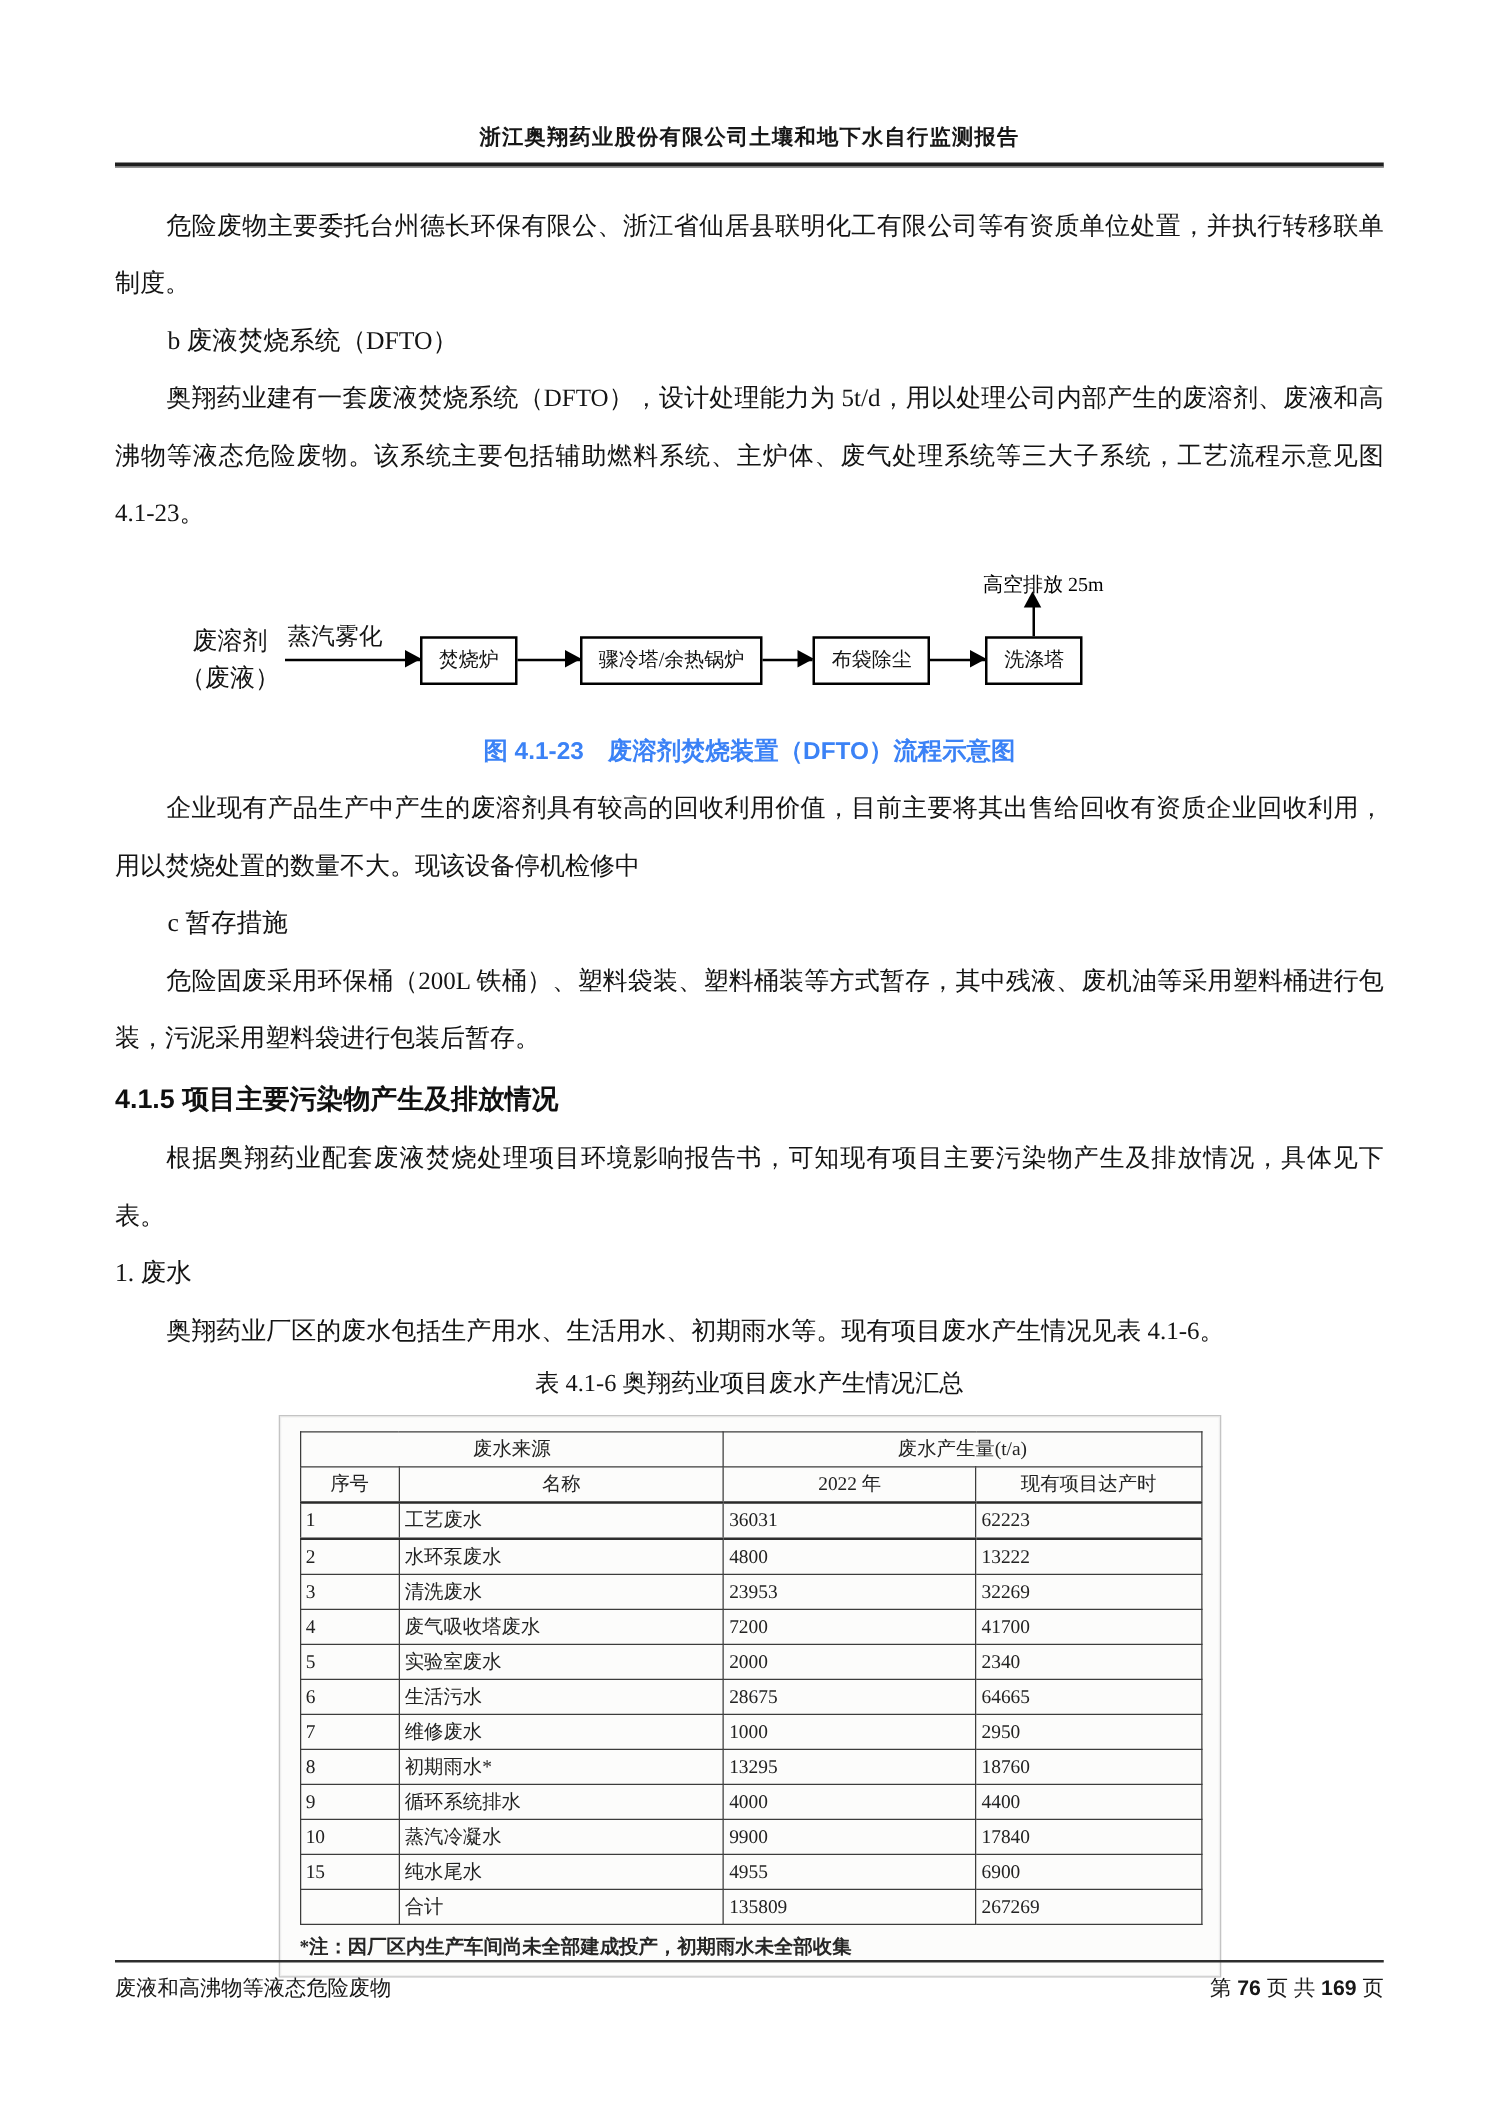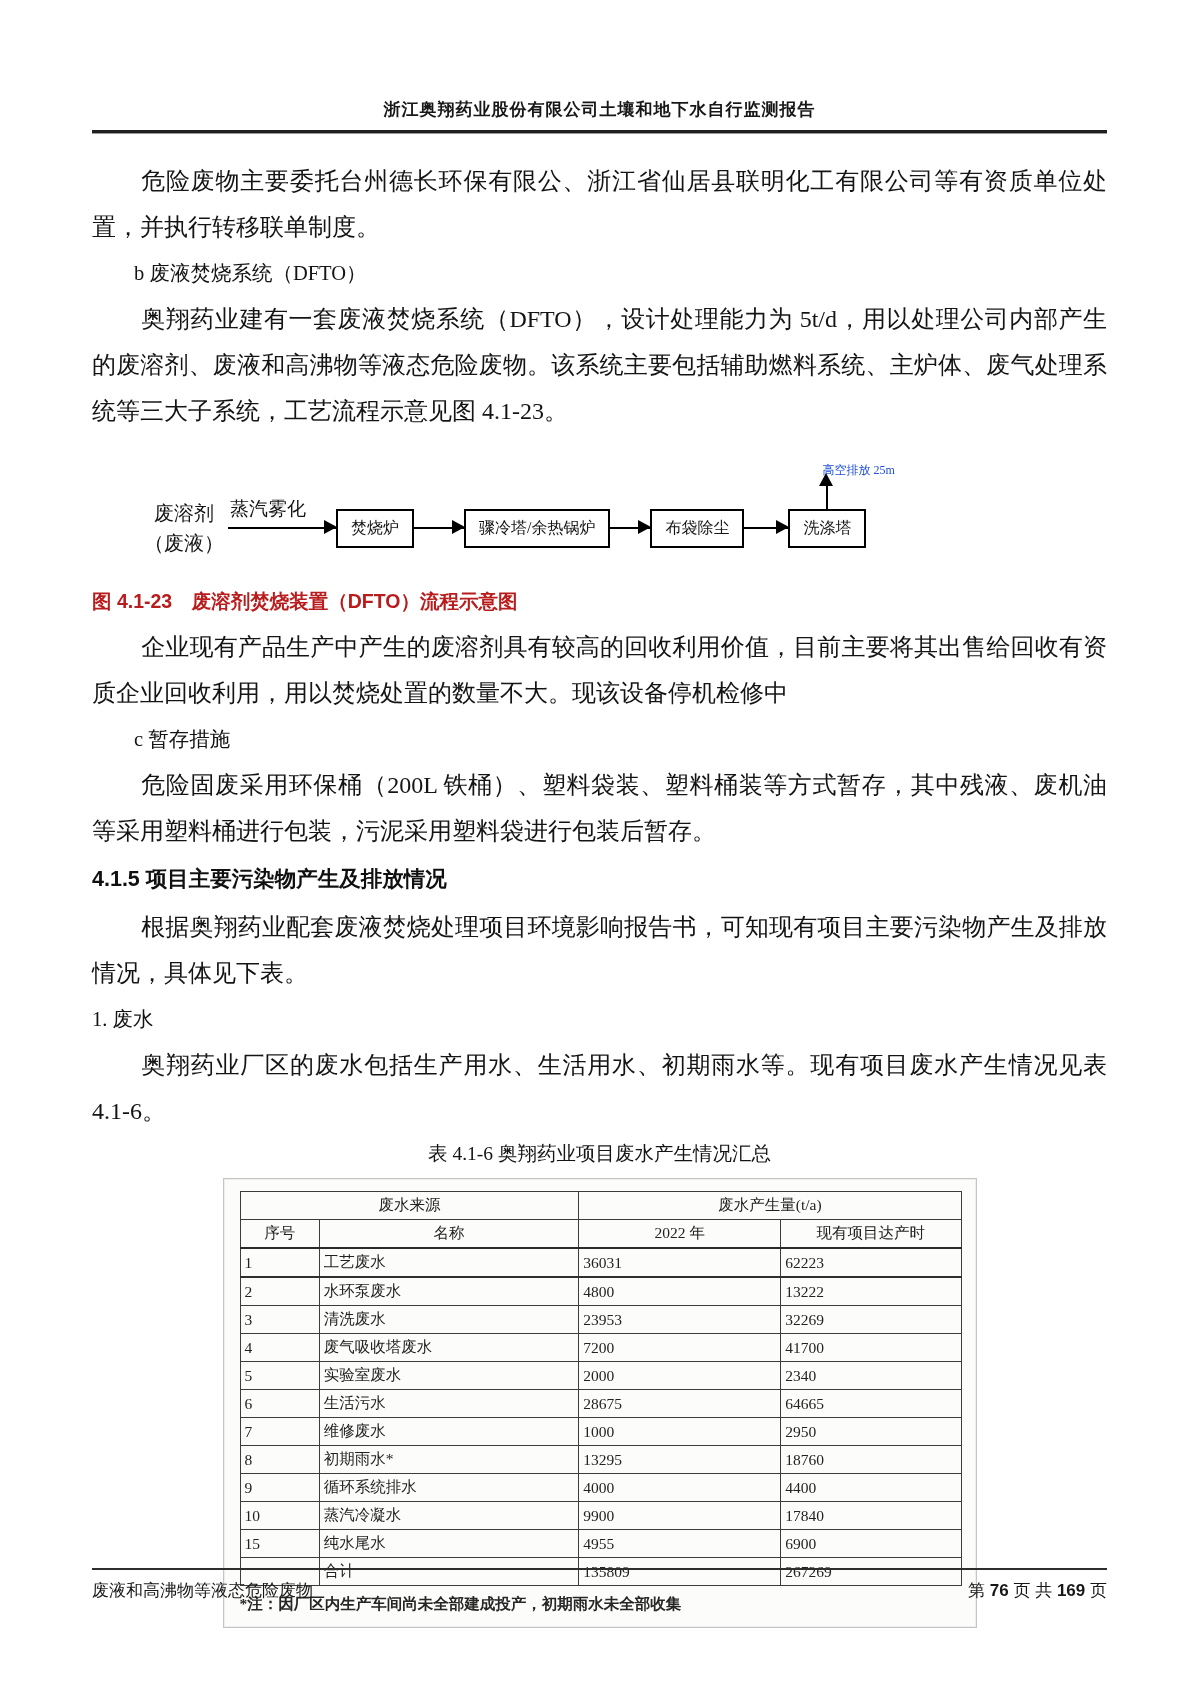"危险废物主要委托台州德长环保有限公、浙江省仙居县联明化工有限公司等有资质单位处置" .para { font-size: 24px -> 20px }
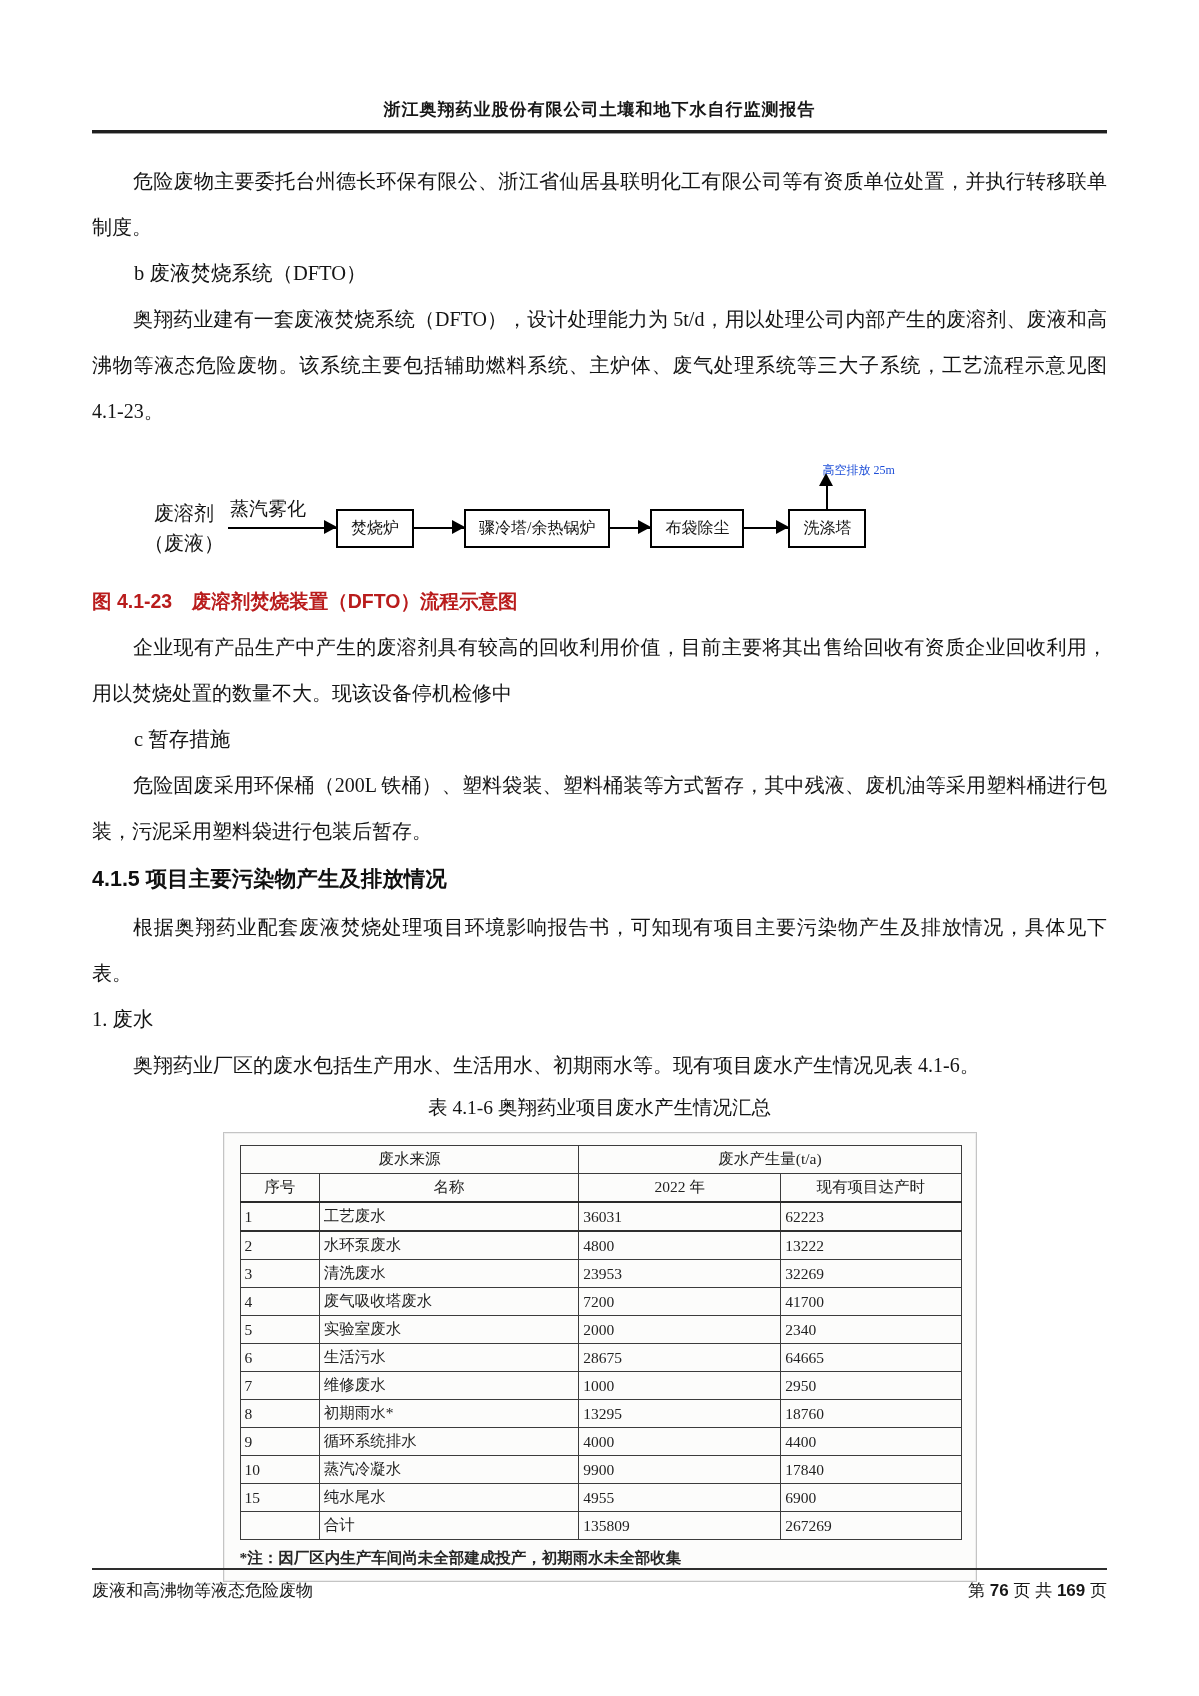"高空排放 25m" .emission-label { color: #1d4ed8 -> #000000; font-size: 12px -> 16px; margin-left: 36px -> none }
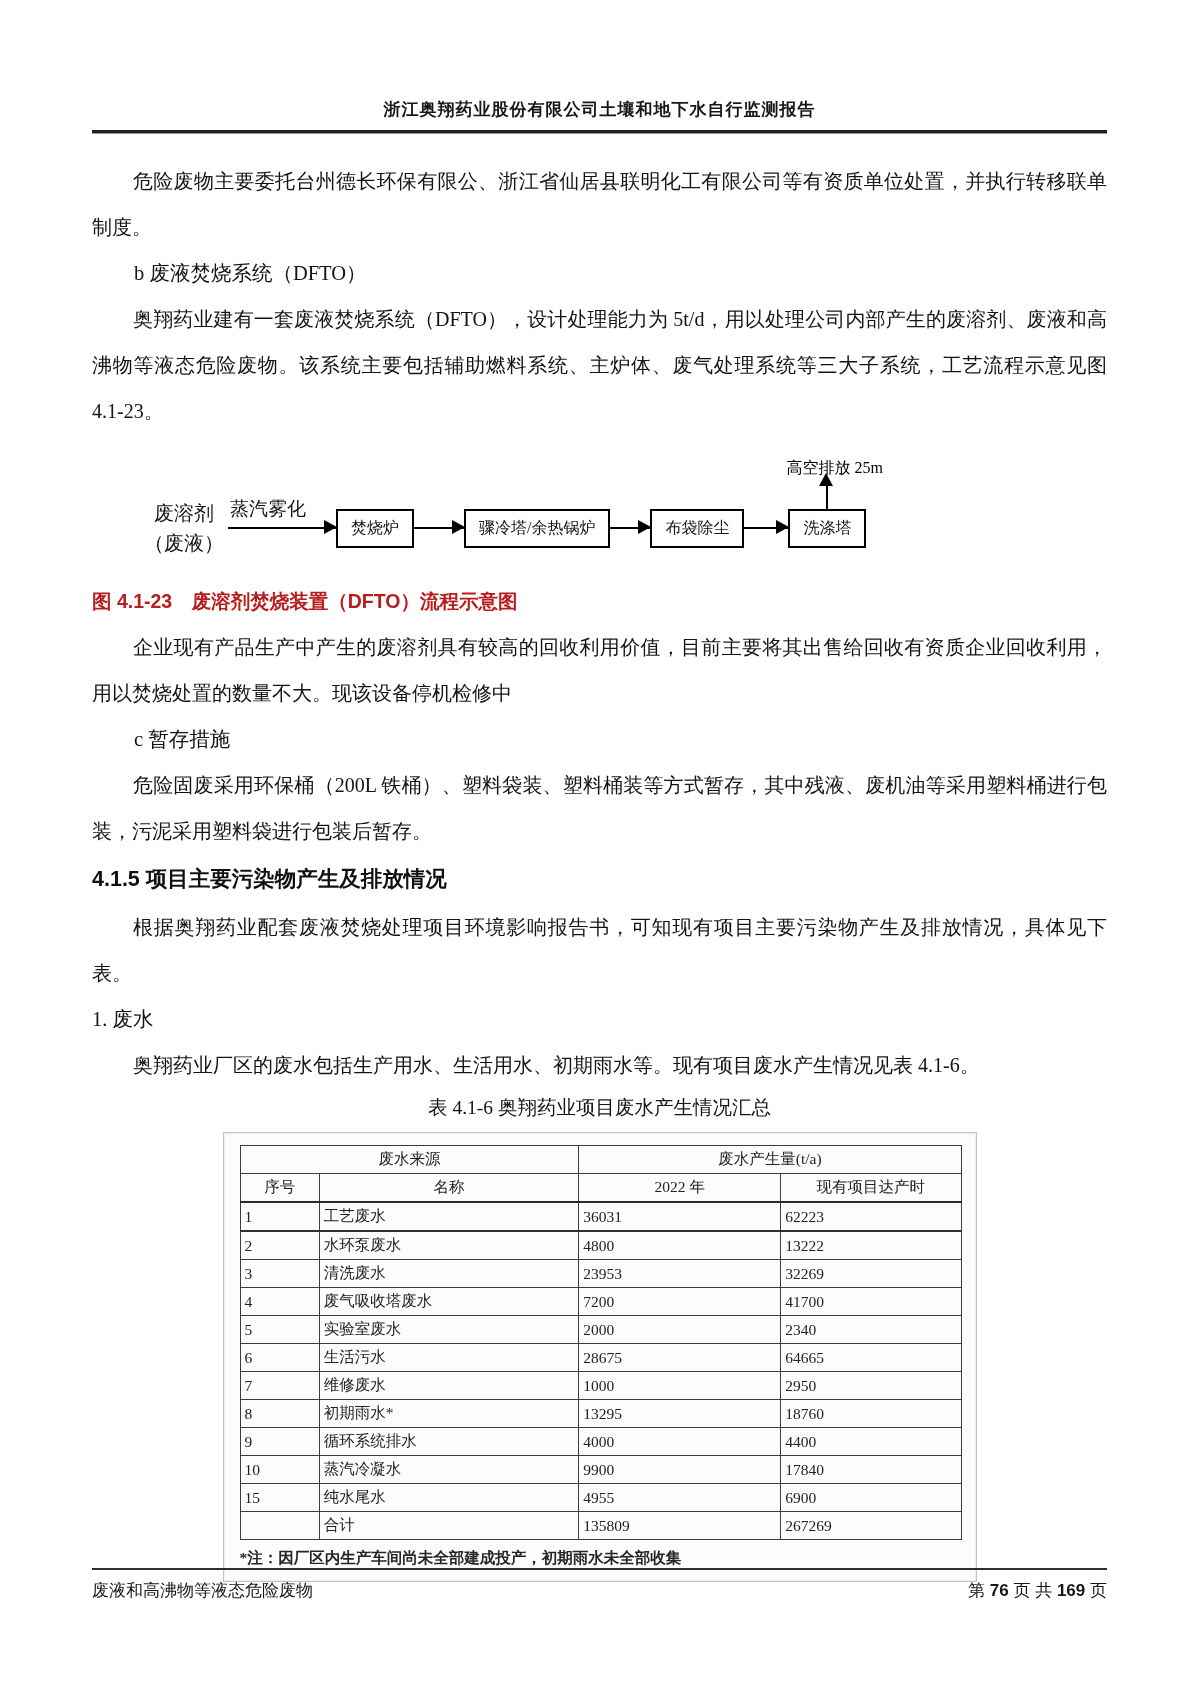"图 4.1-23 废溶剂焚烧装置（DFTO）流程示意图" .fig-caption { color: #b91c1c -> #3b82f6; text-align: none -> center }
